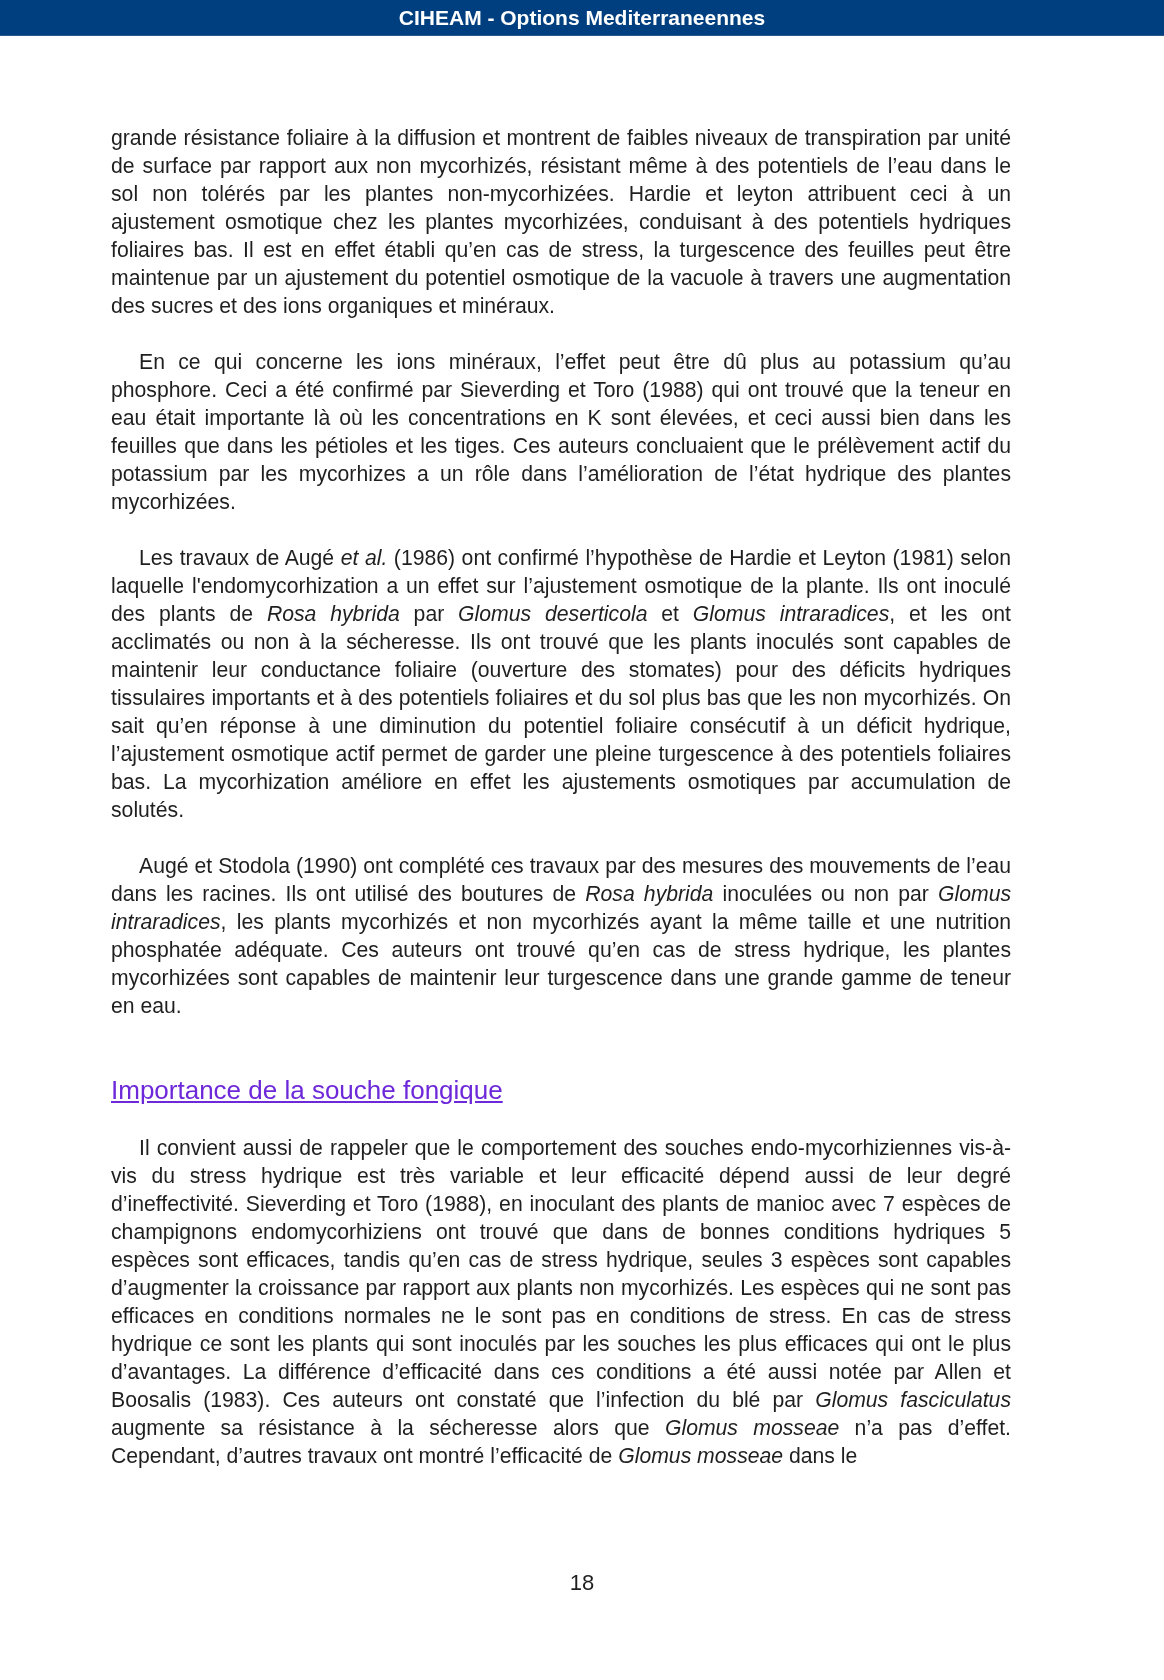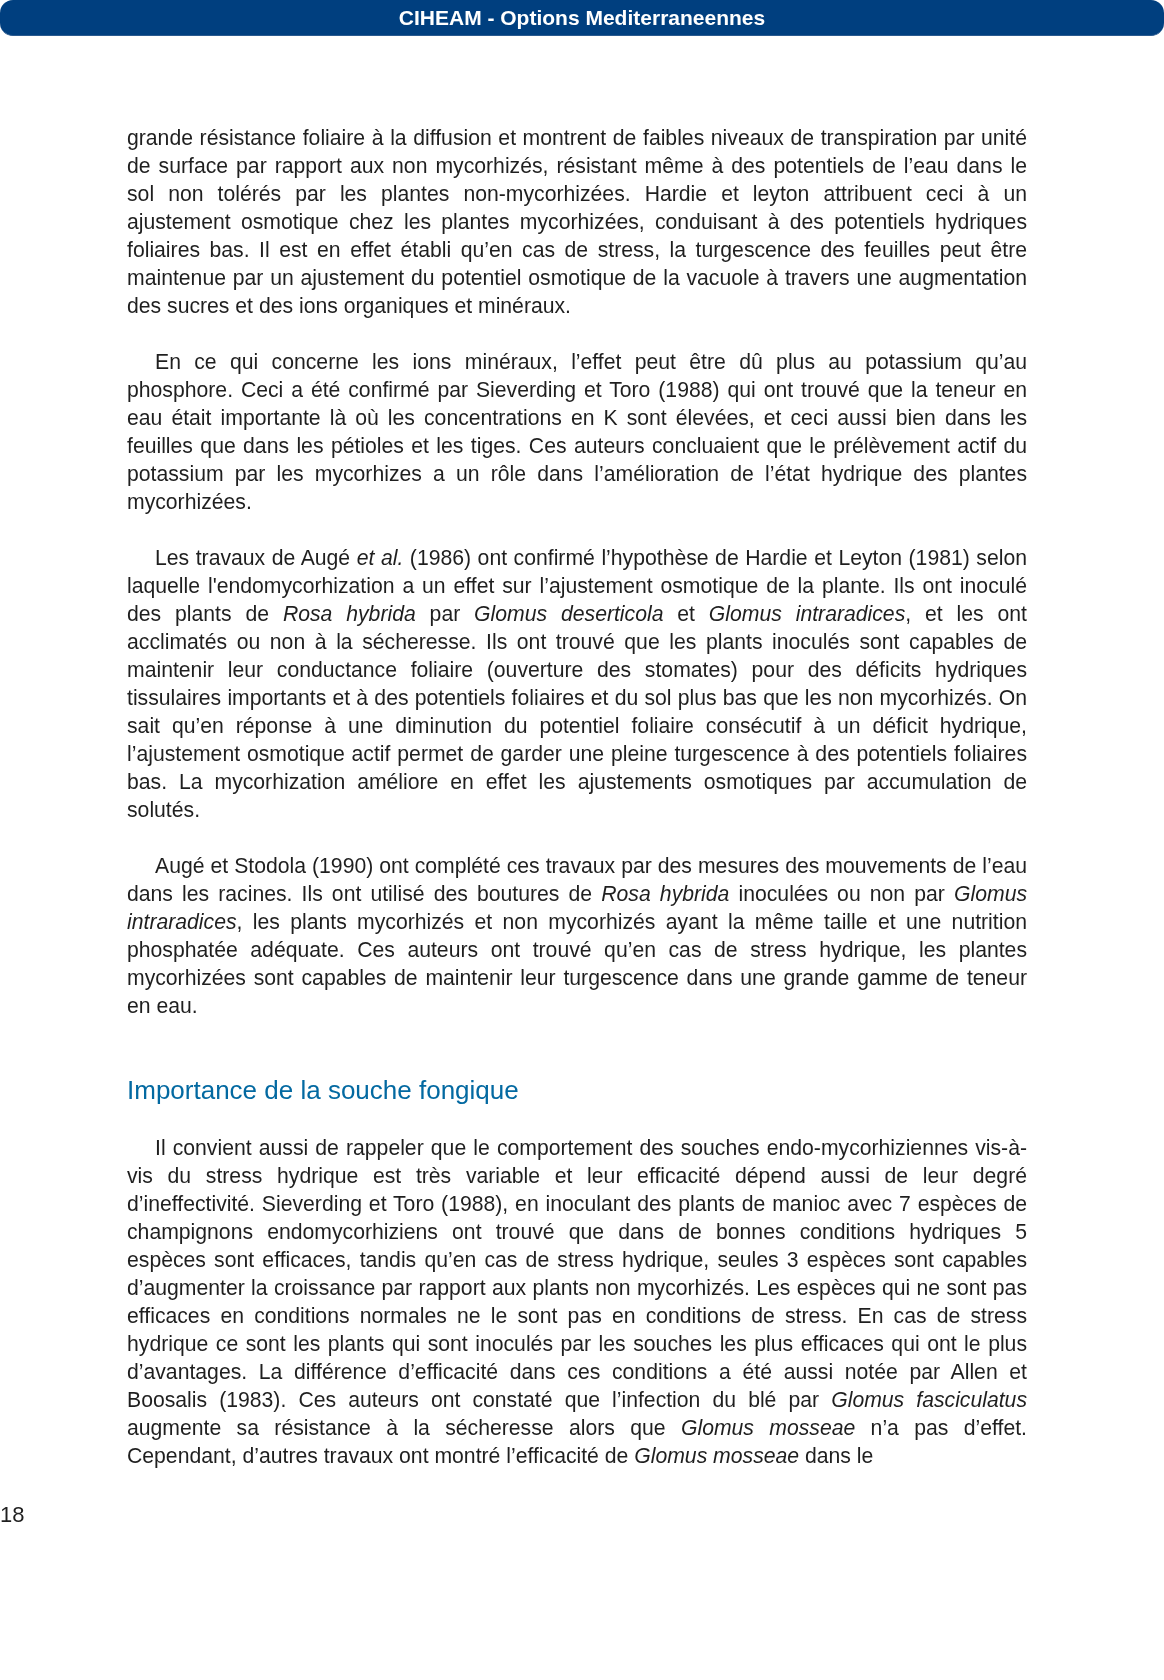"CIHEAM - Options Mediterraneennes" .top-bar { border-radius: 13px -> none }
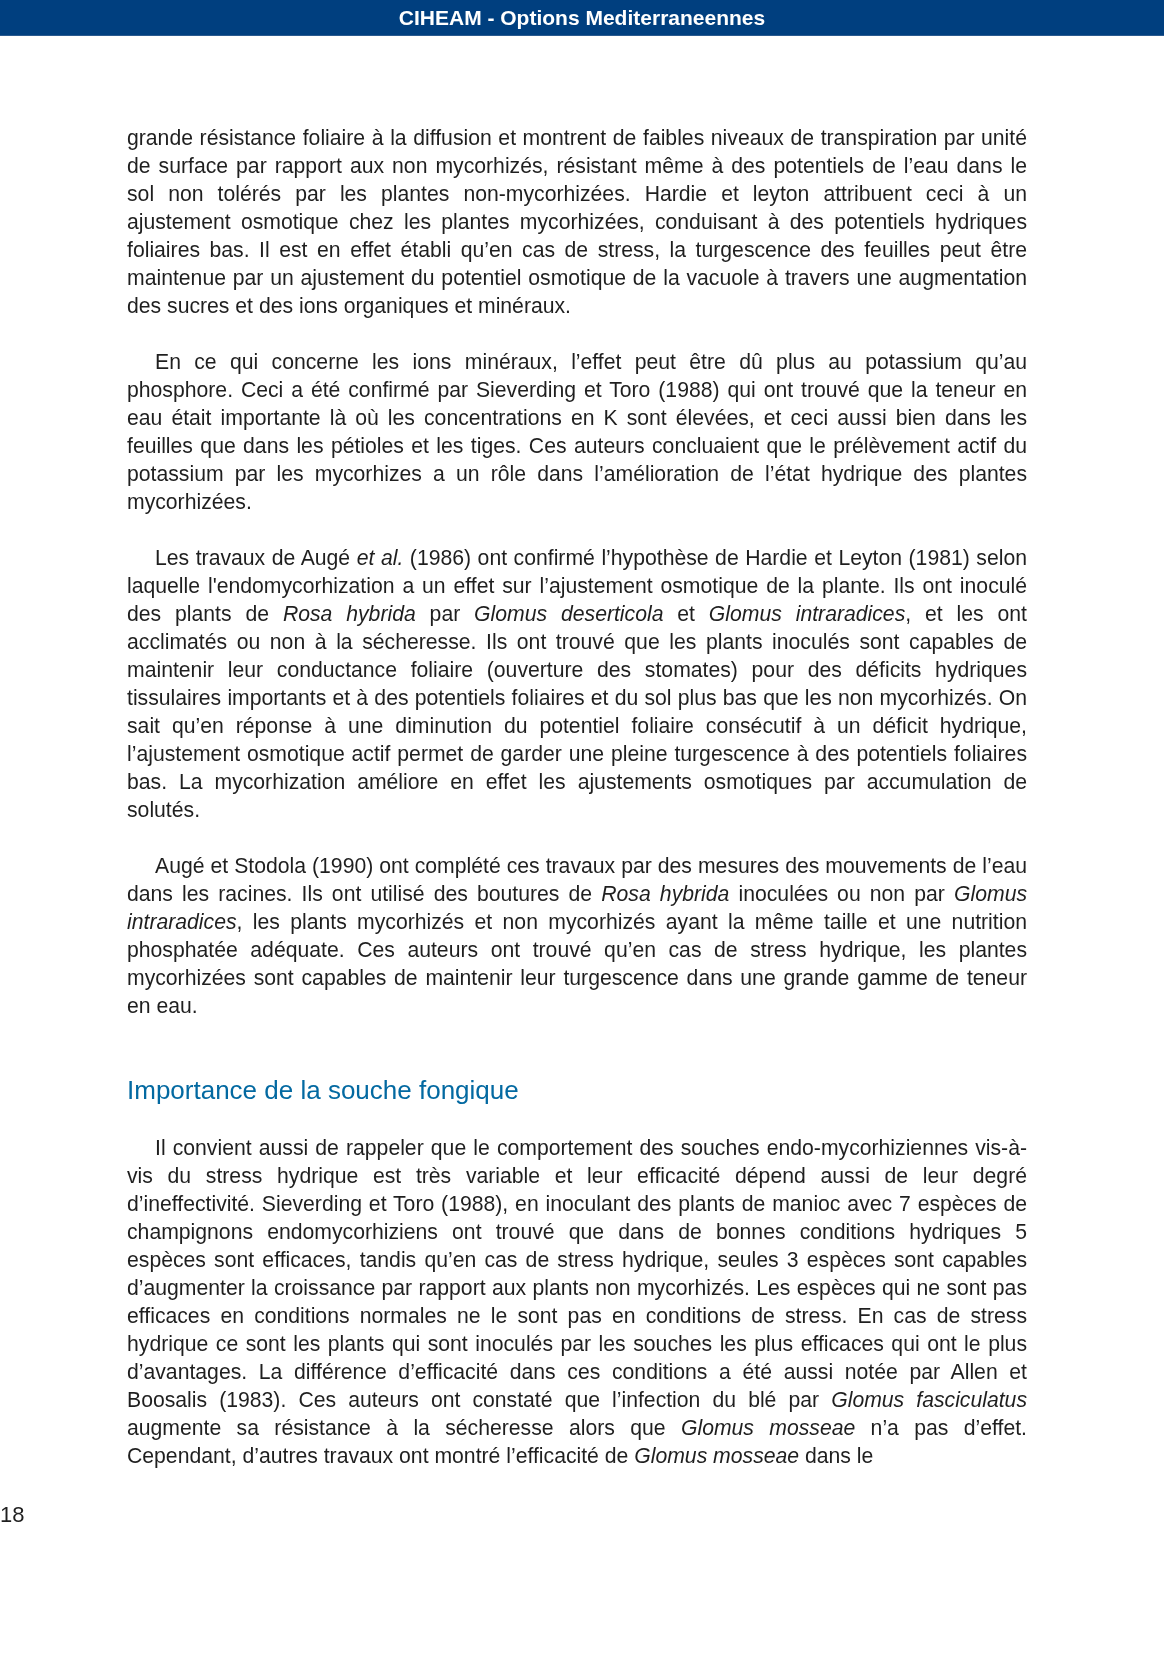"grande résistance foliaire à la" .page { left: 127px -> 111px }
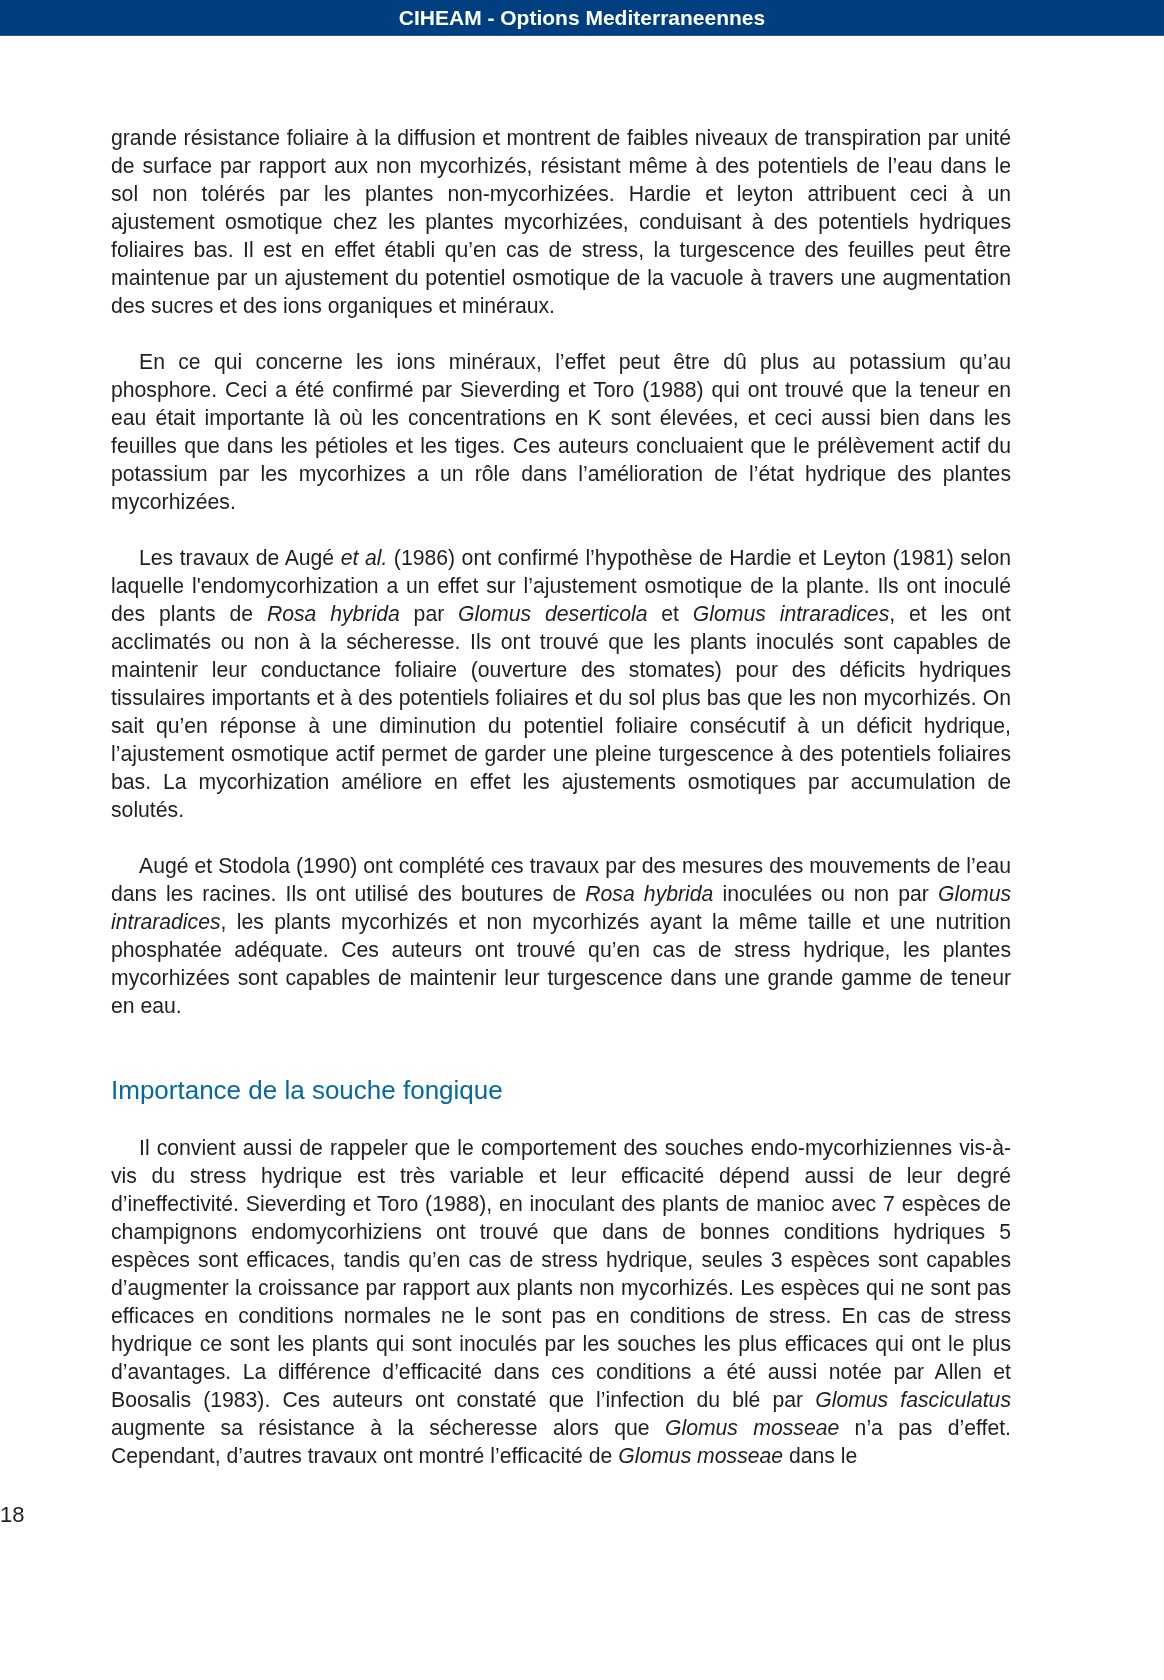"Importance de la souche fongique" .section-heading { color: #0369a1 -> #6d28d9; text-decoration: none -> underline }
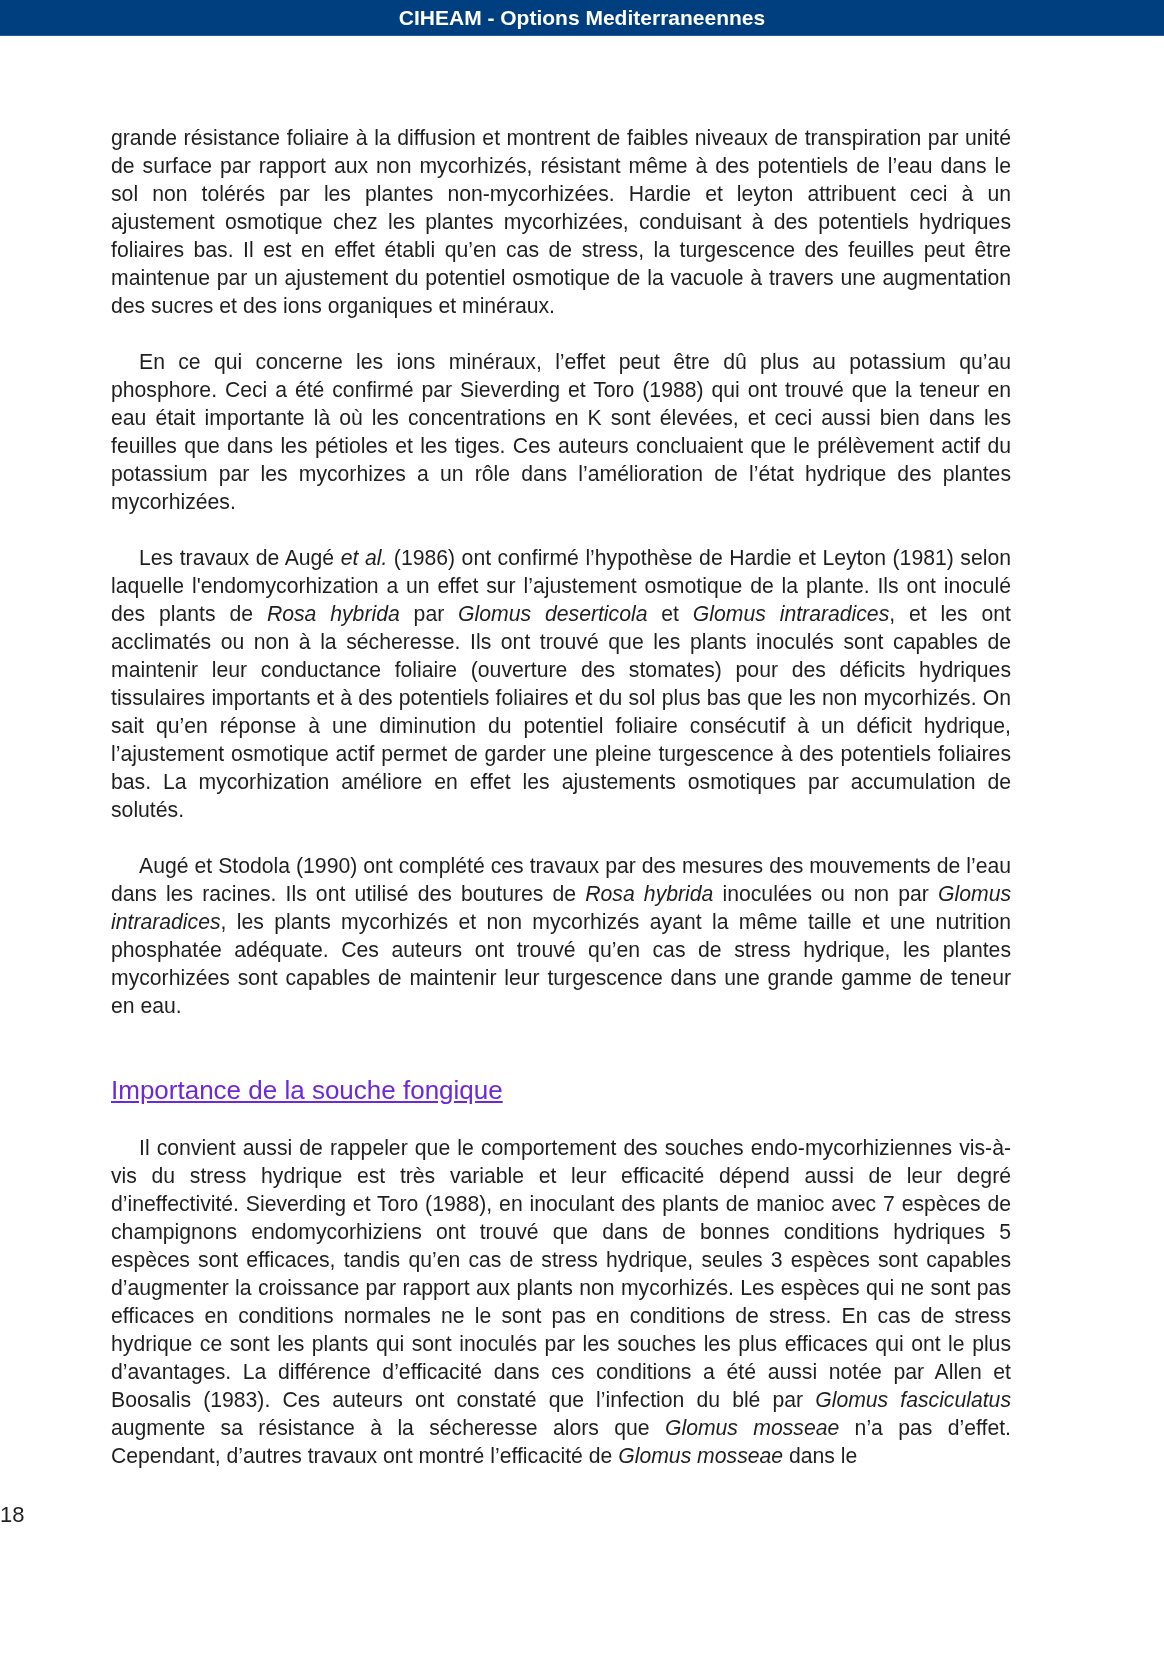"18" .page-number { text-align: none -> center; top: 1502px -> 1570px }
